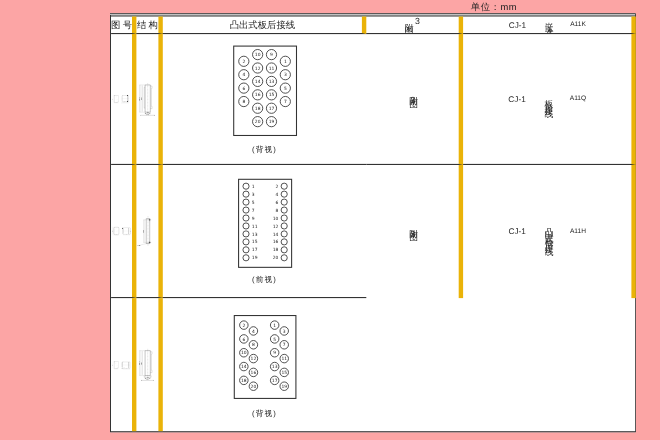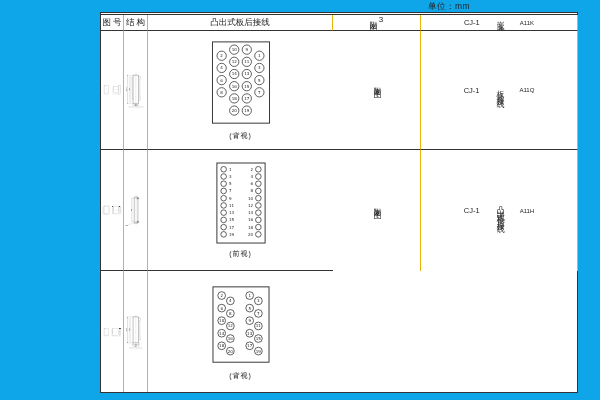"单位：mm" .stage { background: #0ea5e9 -> #fca5a5 }
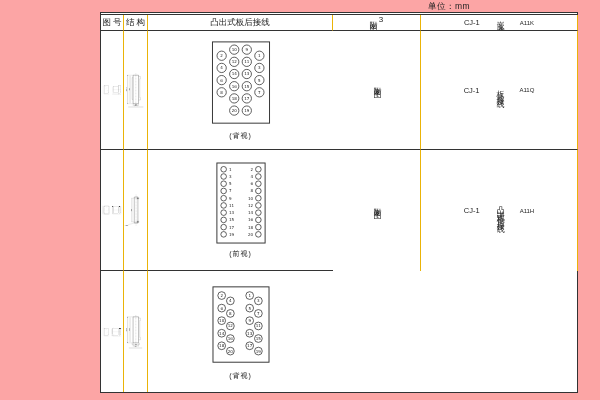"图号" .c { border-right: 1px solid #eab308 -> 4px solid #eab308 }
